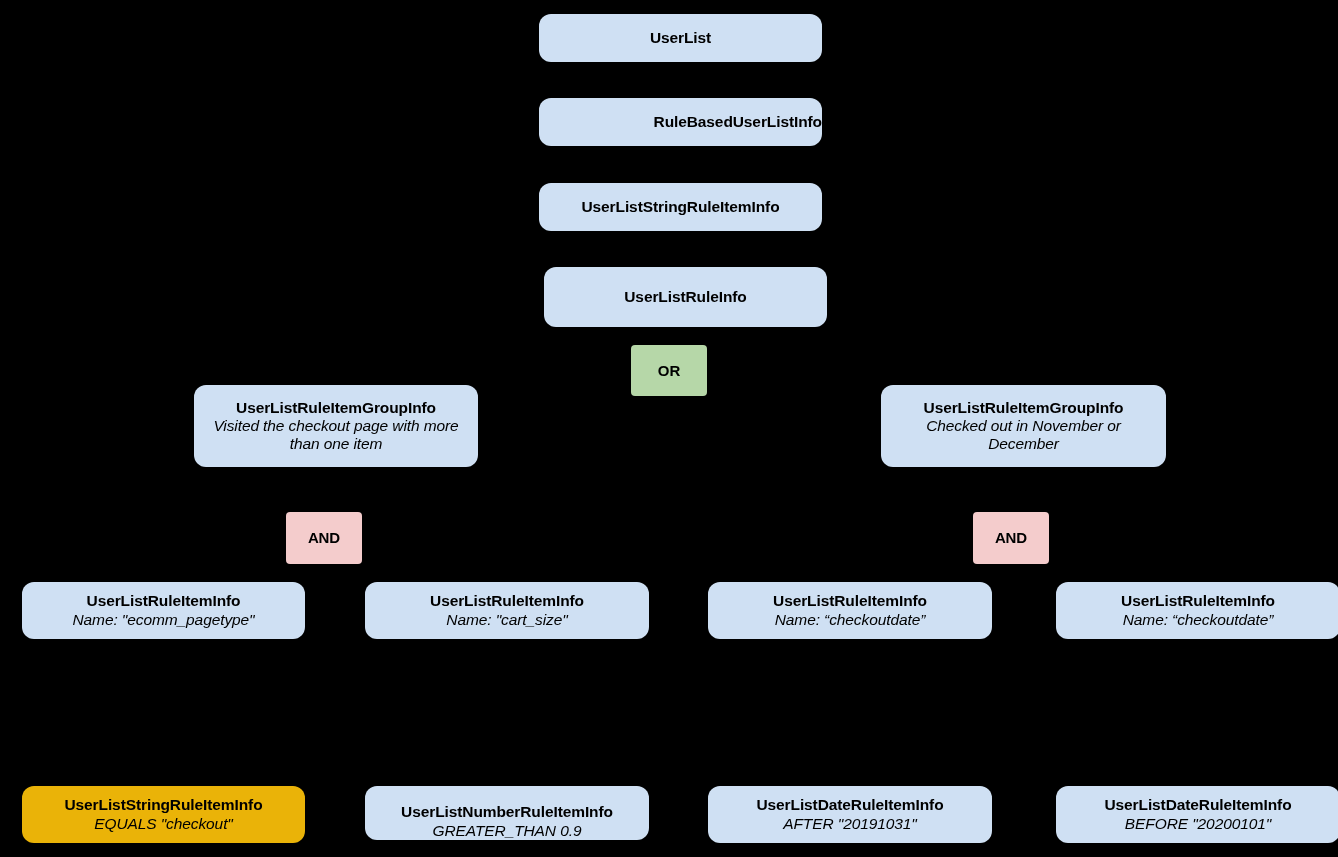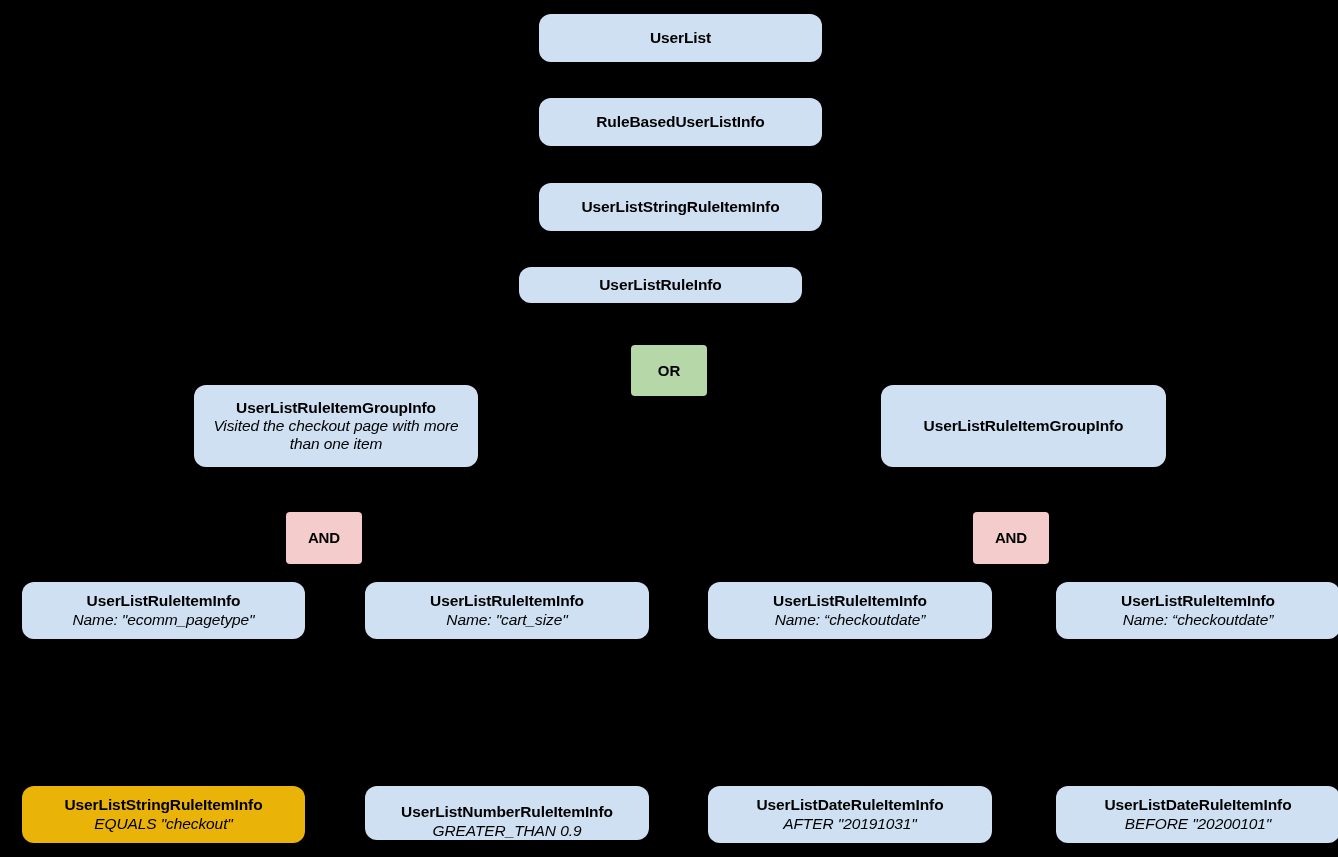"RuleBasedUserListInfo" div.node { align-items: none -> flex-end }
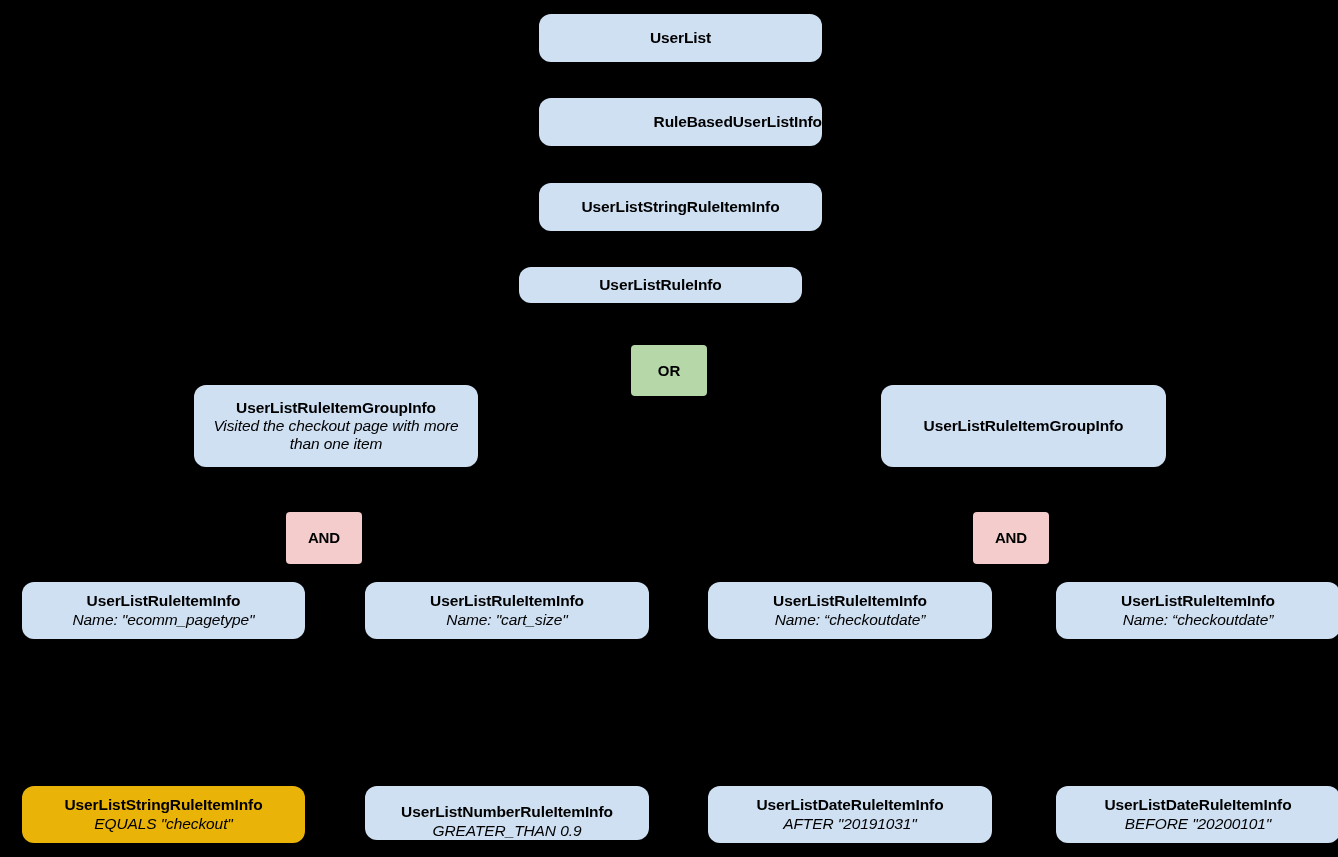"UserListRuleInfo" div.node { height: 36px -> 60px; left: 507px -> 532px }
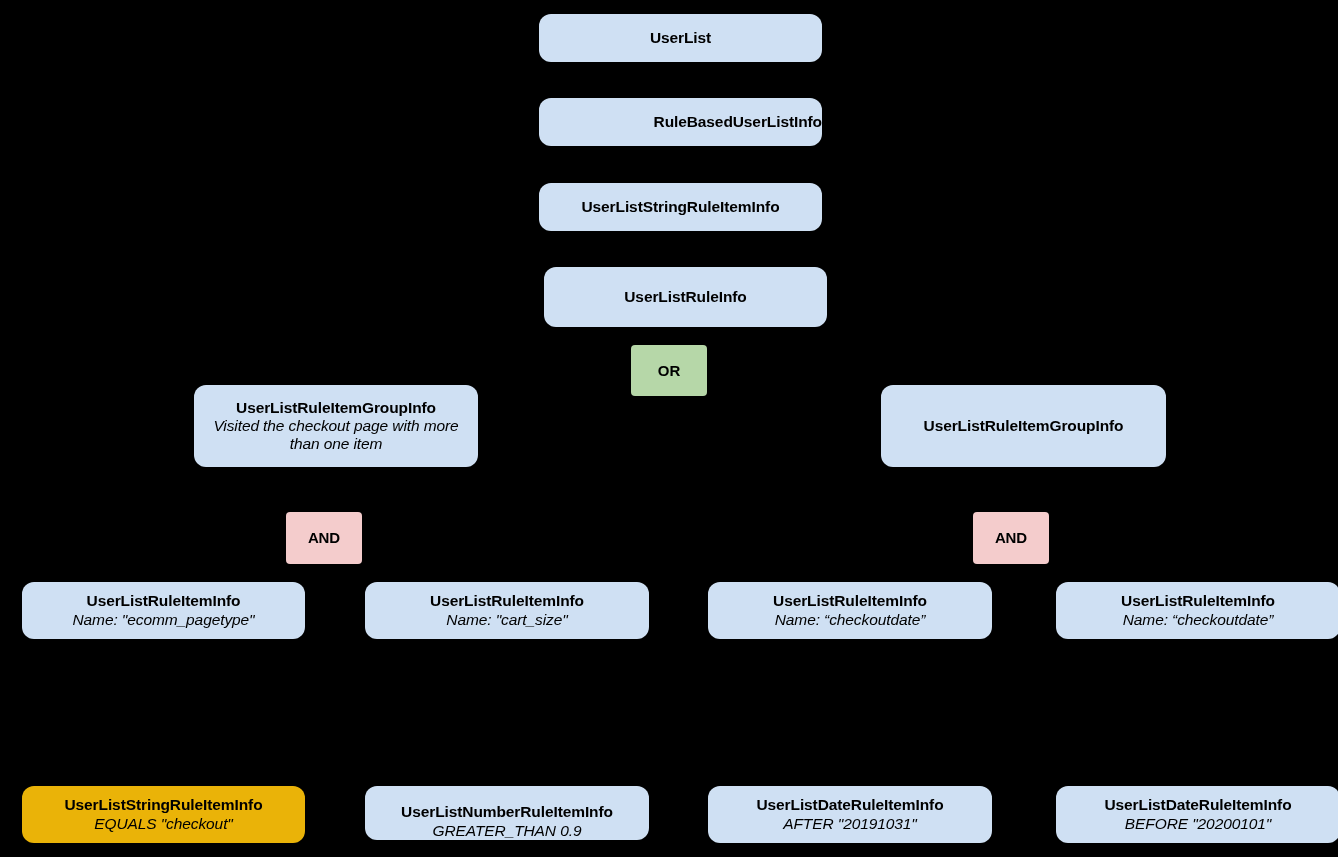"Checked out in November or" div.subtitle { html: none -> <div>Checked out in November or December</div> }
